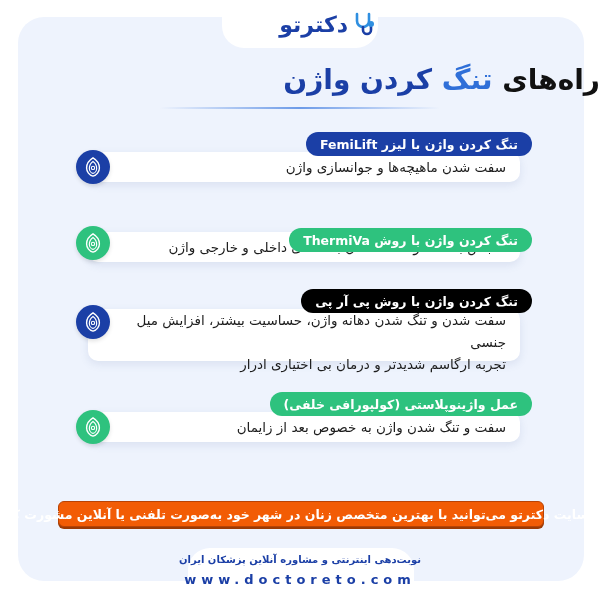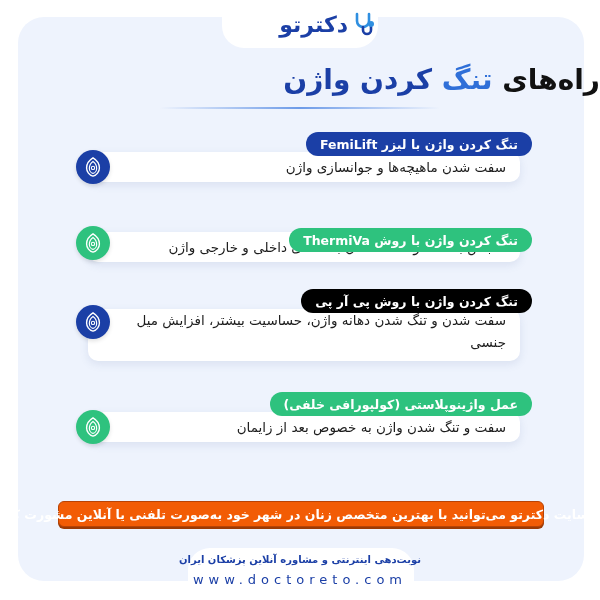"تجربه ارگاسم شدیدتر و درمان" span { html: none -> <span>تجربه ارگاسم شدیدتر و درمان بی اختیاری ادرار</span> }
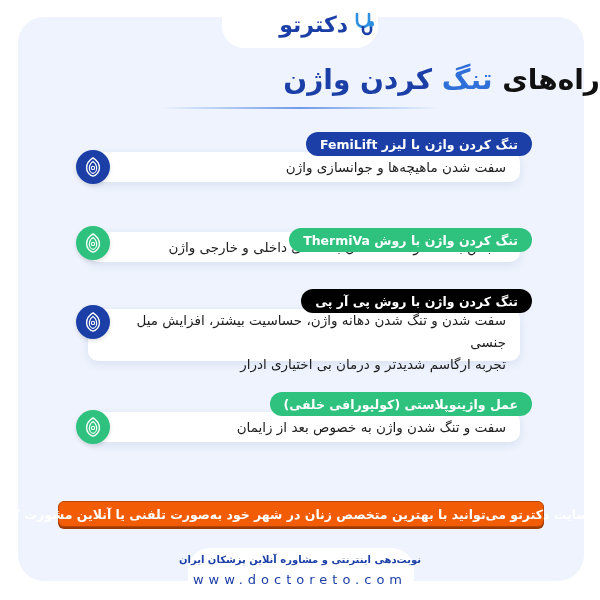"www.doctoreto.com" .footer-url { font-weight: normal -> bold }
